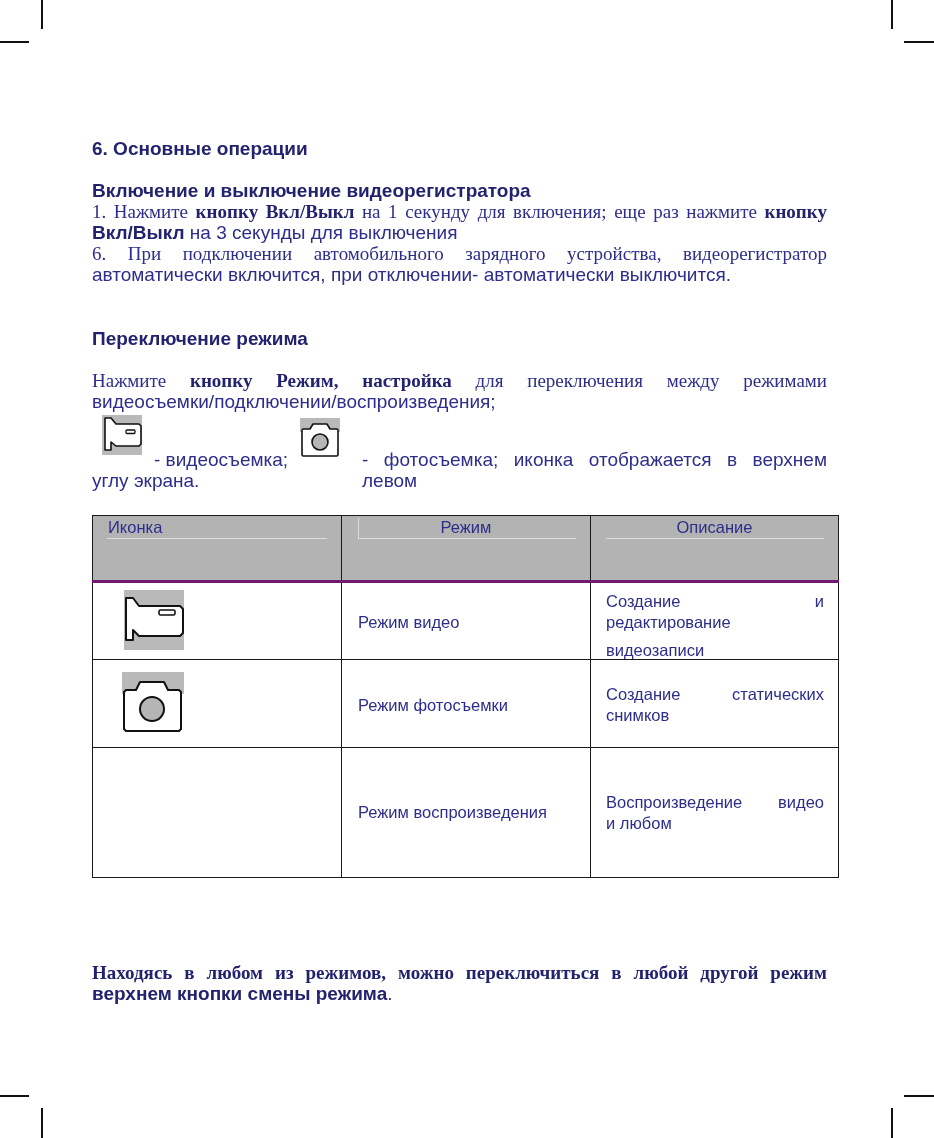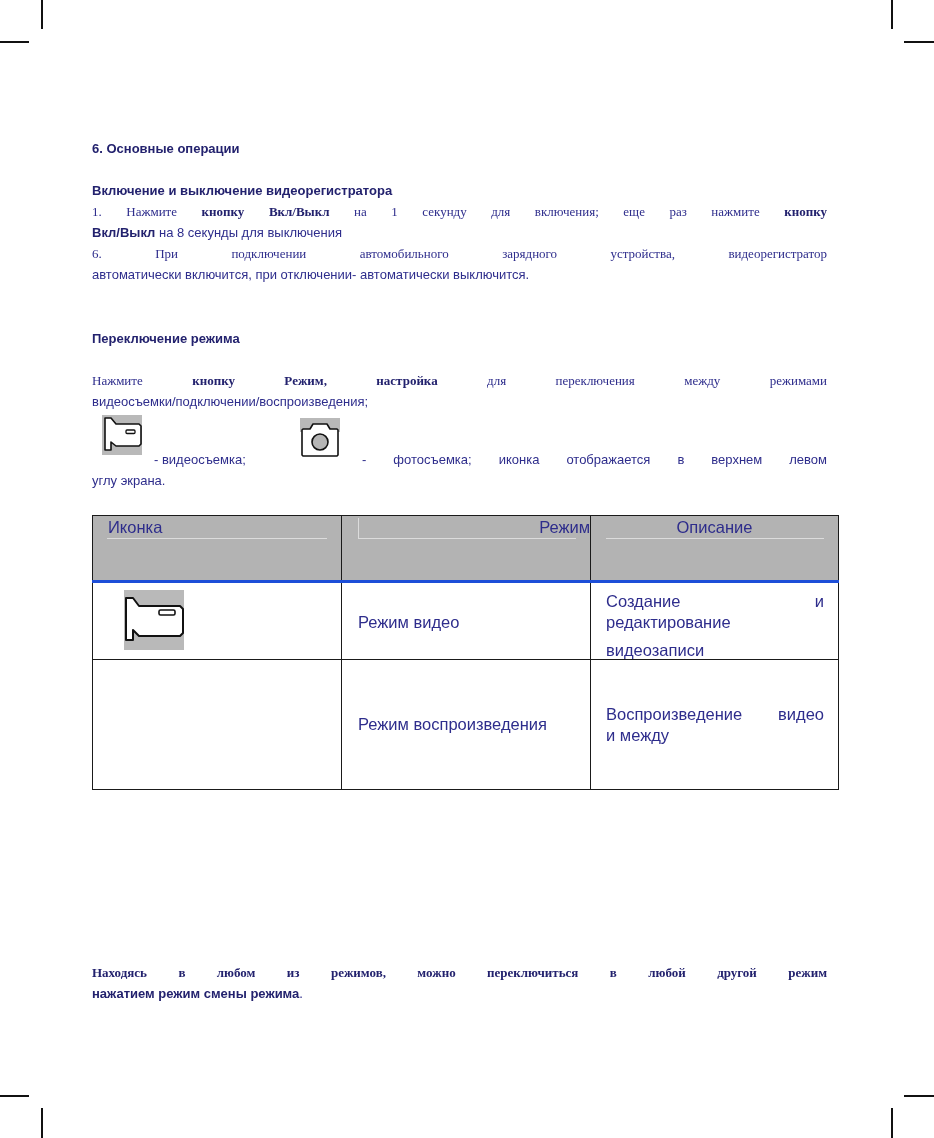"6. Основные операции" .txt { font-size: 13px -> 19px }
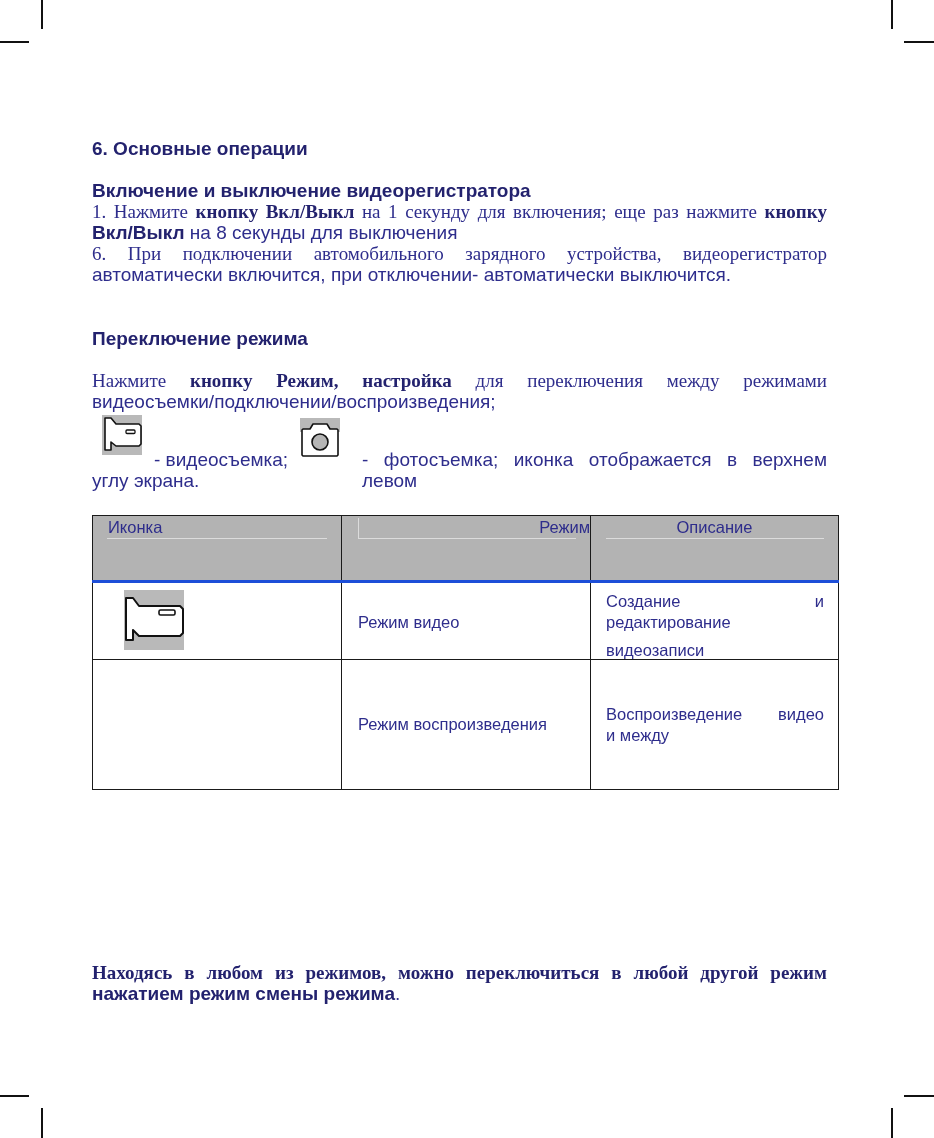"на 8 секунды для выключения" span { text: 8 -> 3 }
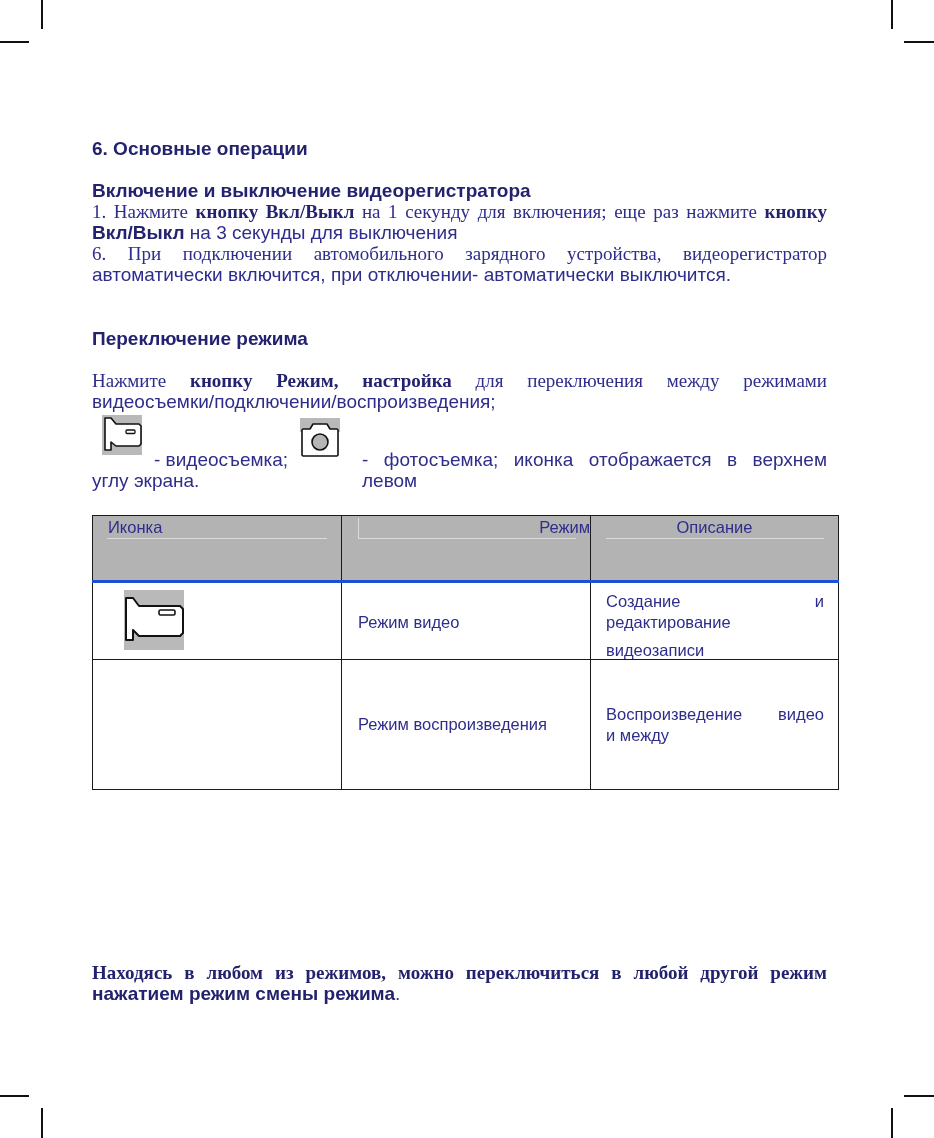"Иконка" table.modes thead th { border-bottom: 3px solid #1d4ed8 -> 3px solid #701a75 }
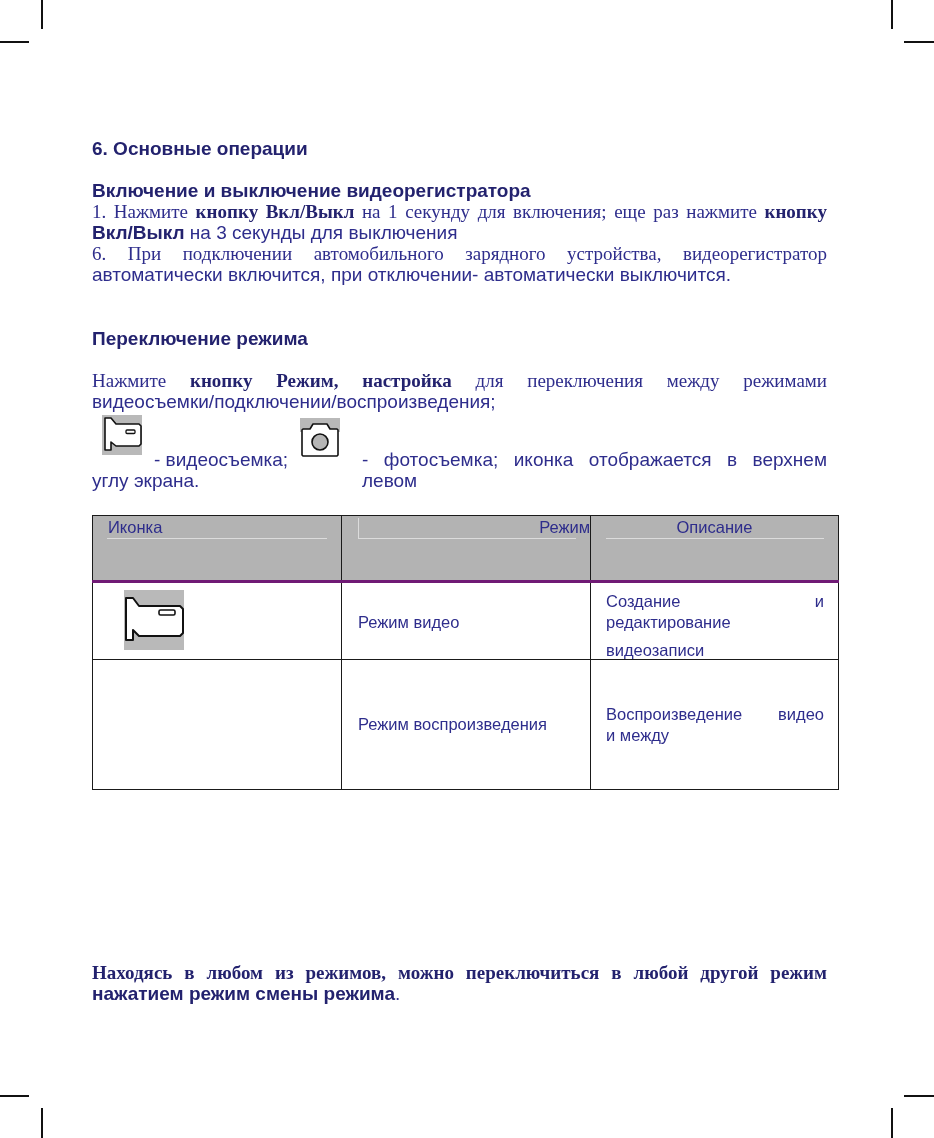"Режим" span.hdr-label { text-align: right -> center }
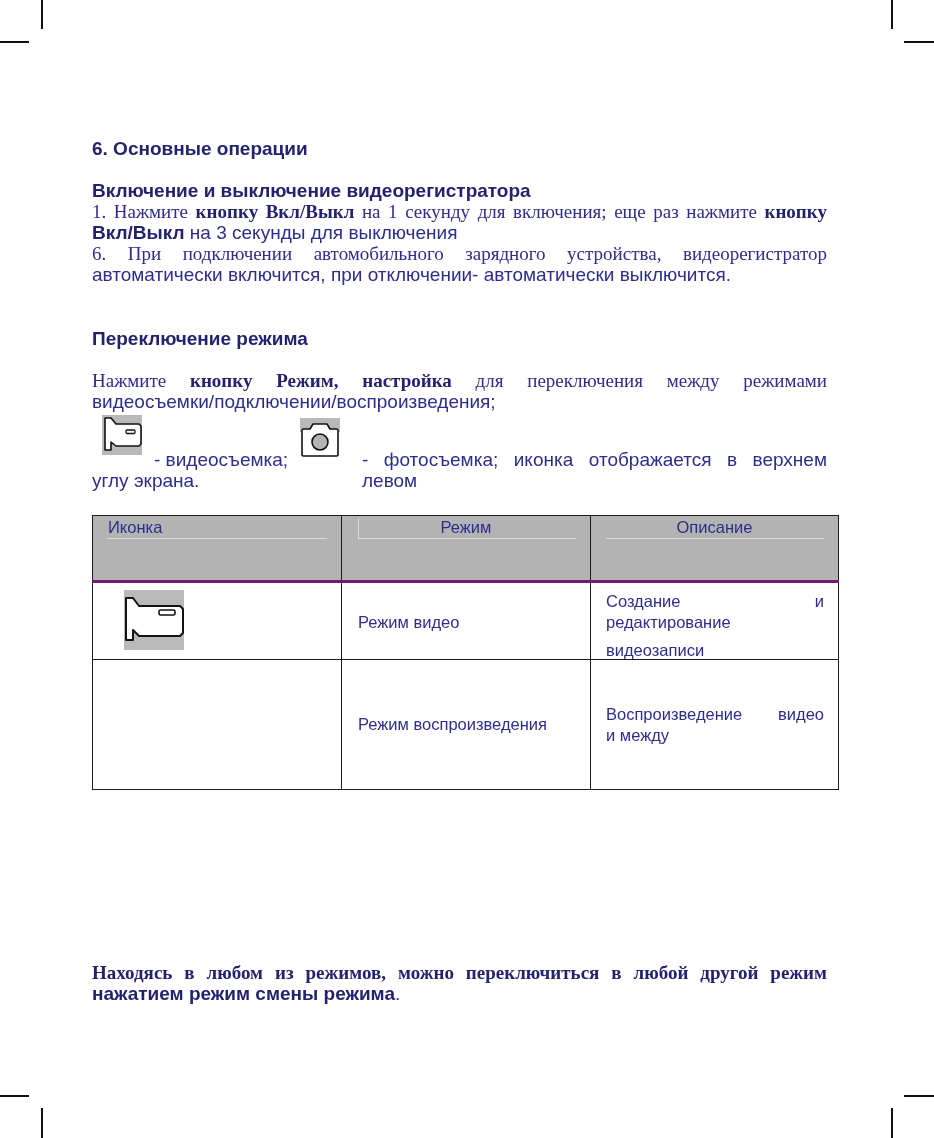"Режим фотосъемки" tr { html: none -> <tr> <td> <div> <div> <svg> <rect></rect> <path></path> <circle></circle> </svg> </div> </div> </td> <td> <div> <span>Режим фотосъемки</span> </div> </td> <td> <div> <div>Создание статических</div> <div>снимков</div> </div> </td> </tr> }
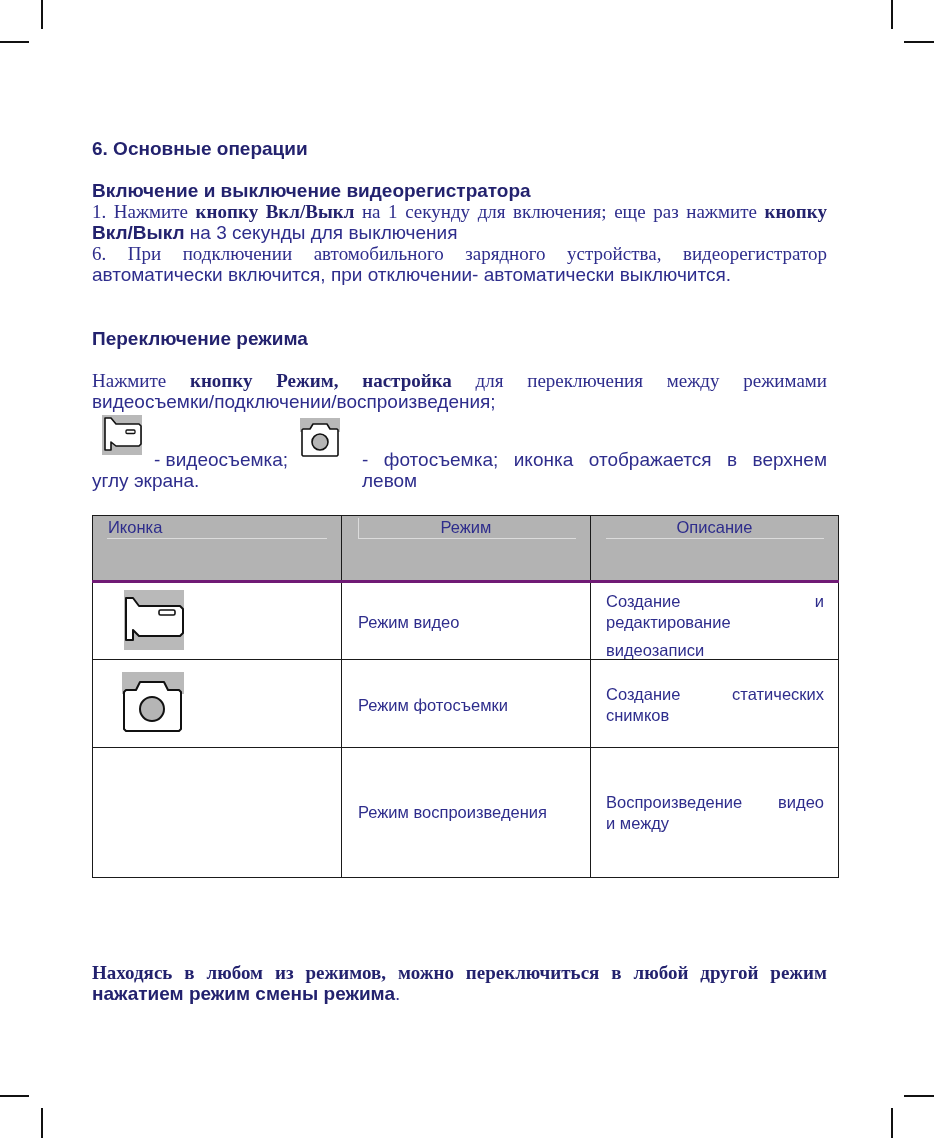"и между" div.desc-text { text: между -> любом }
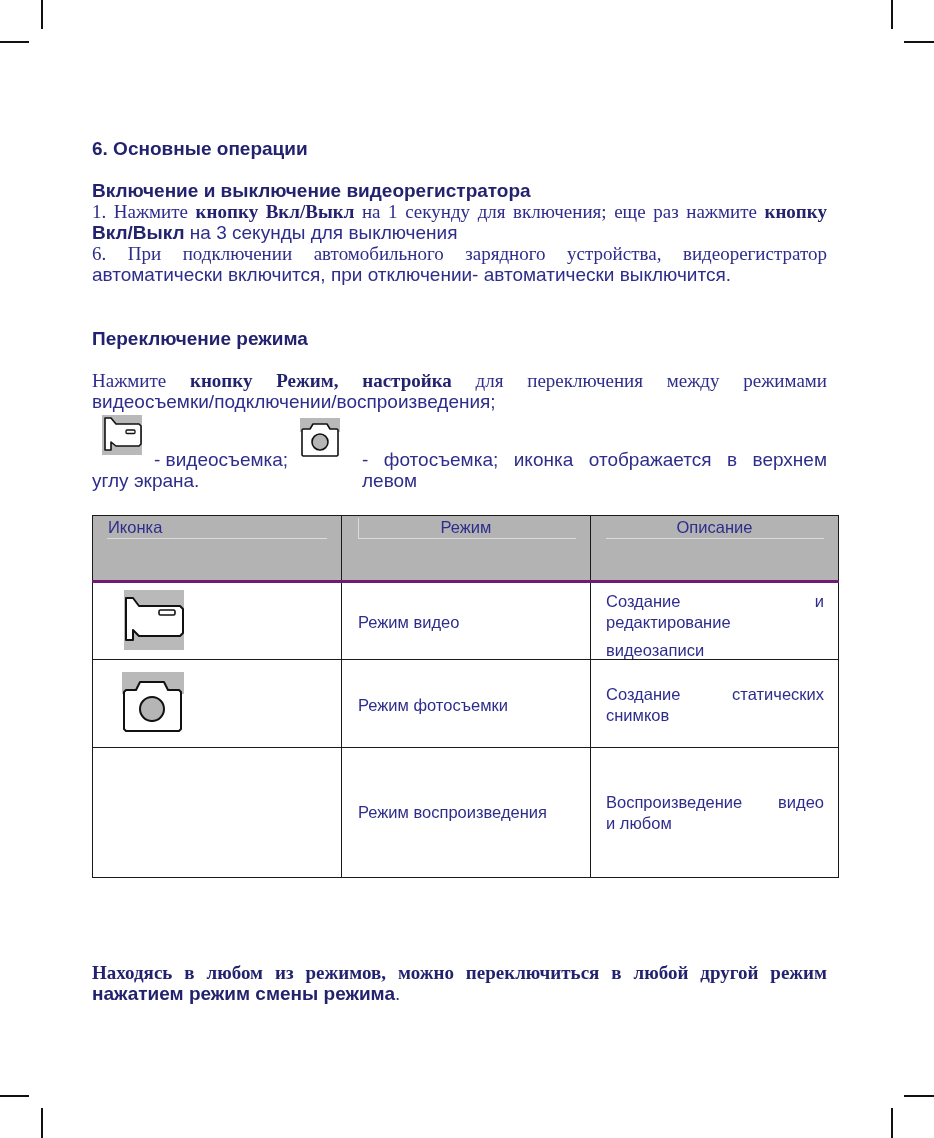"нажатием режим смены режима" span.b { text: нажатием режим -> верхнем кнопки }
